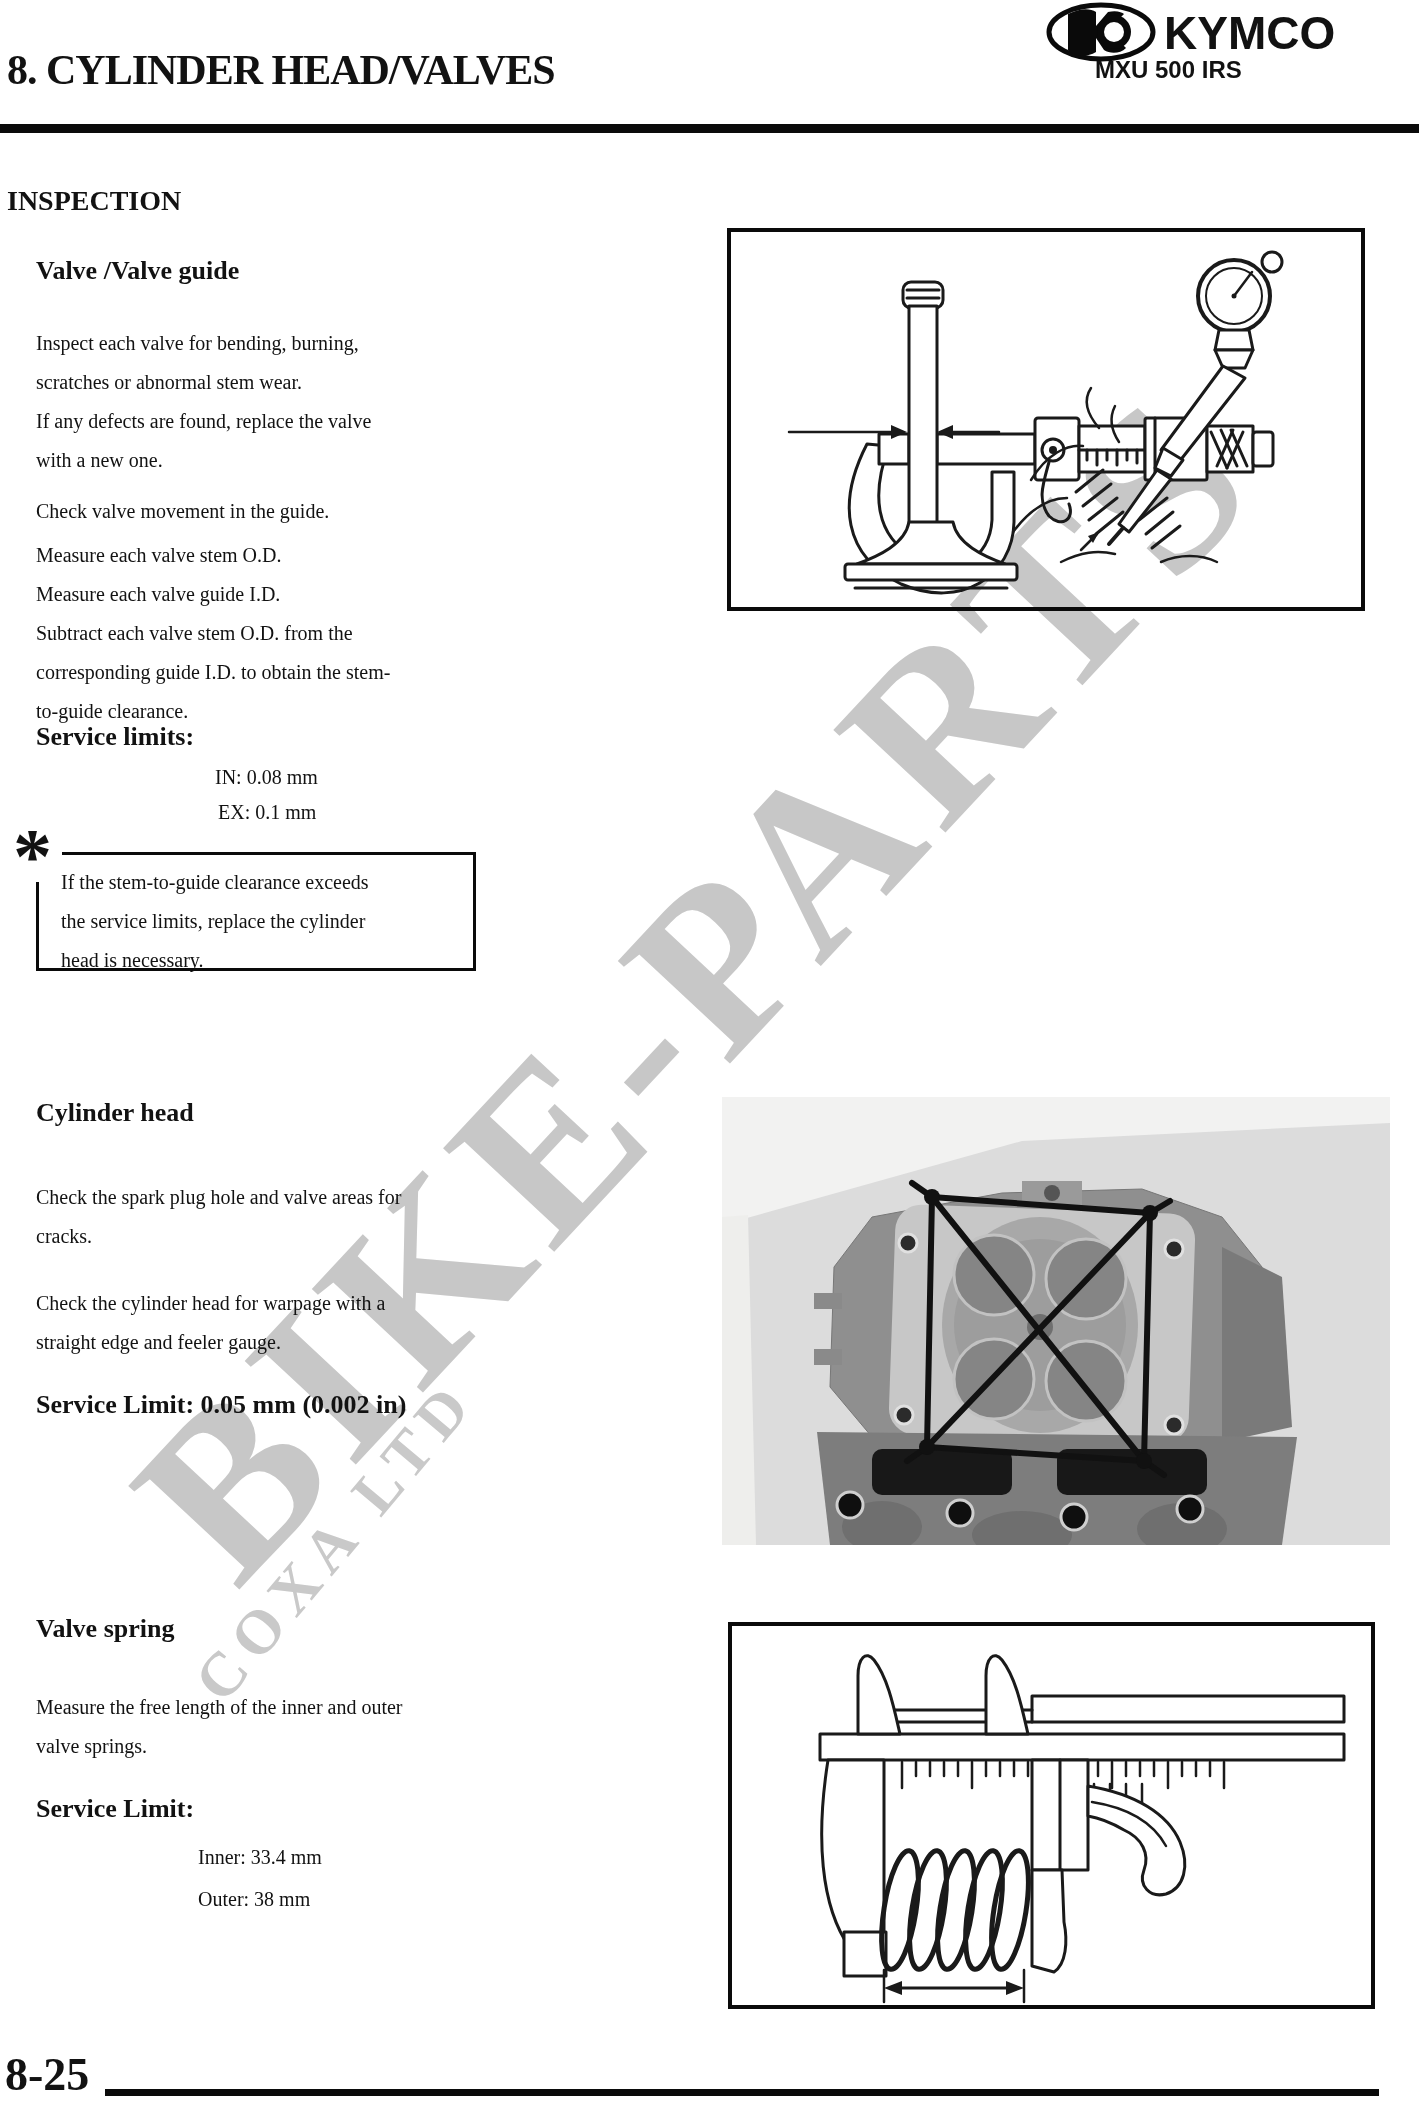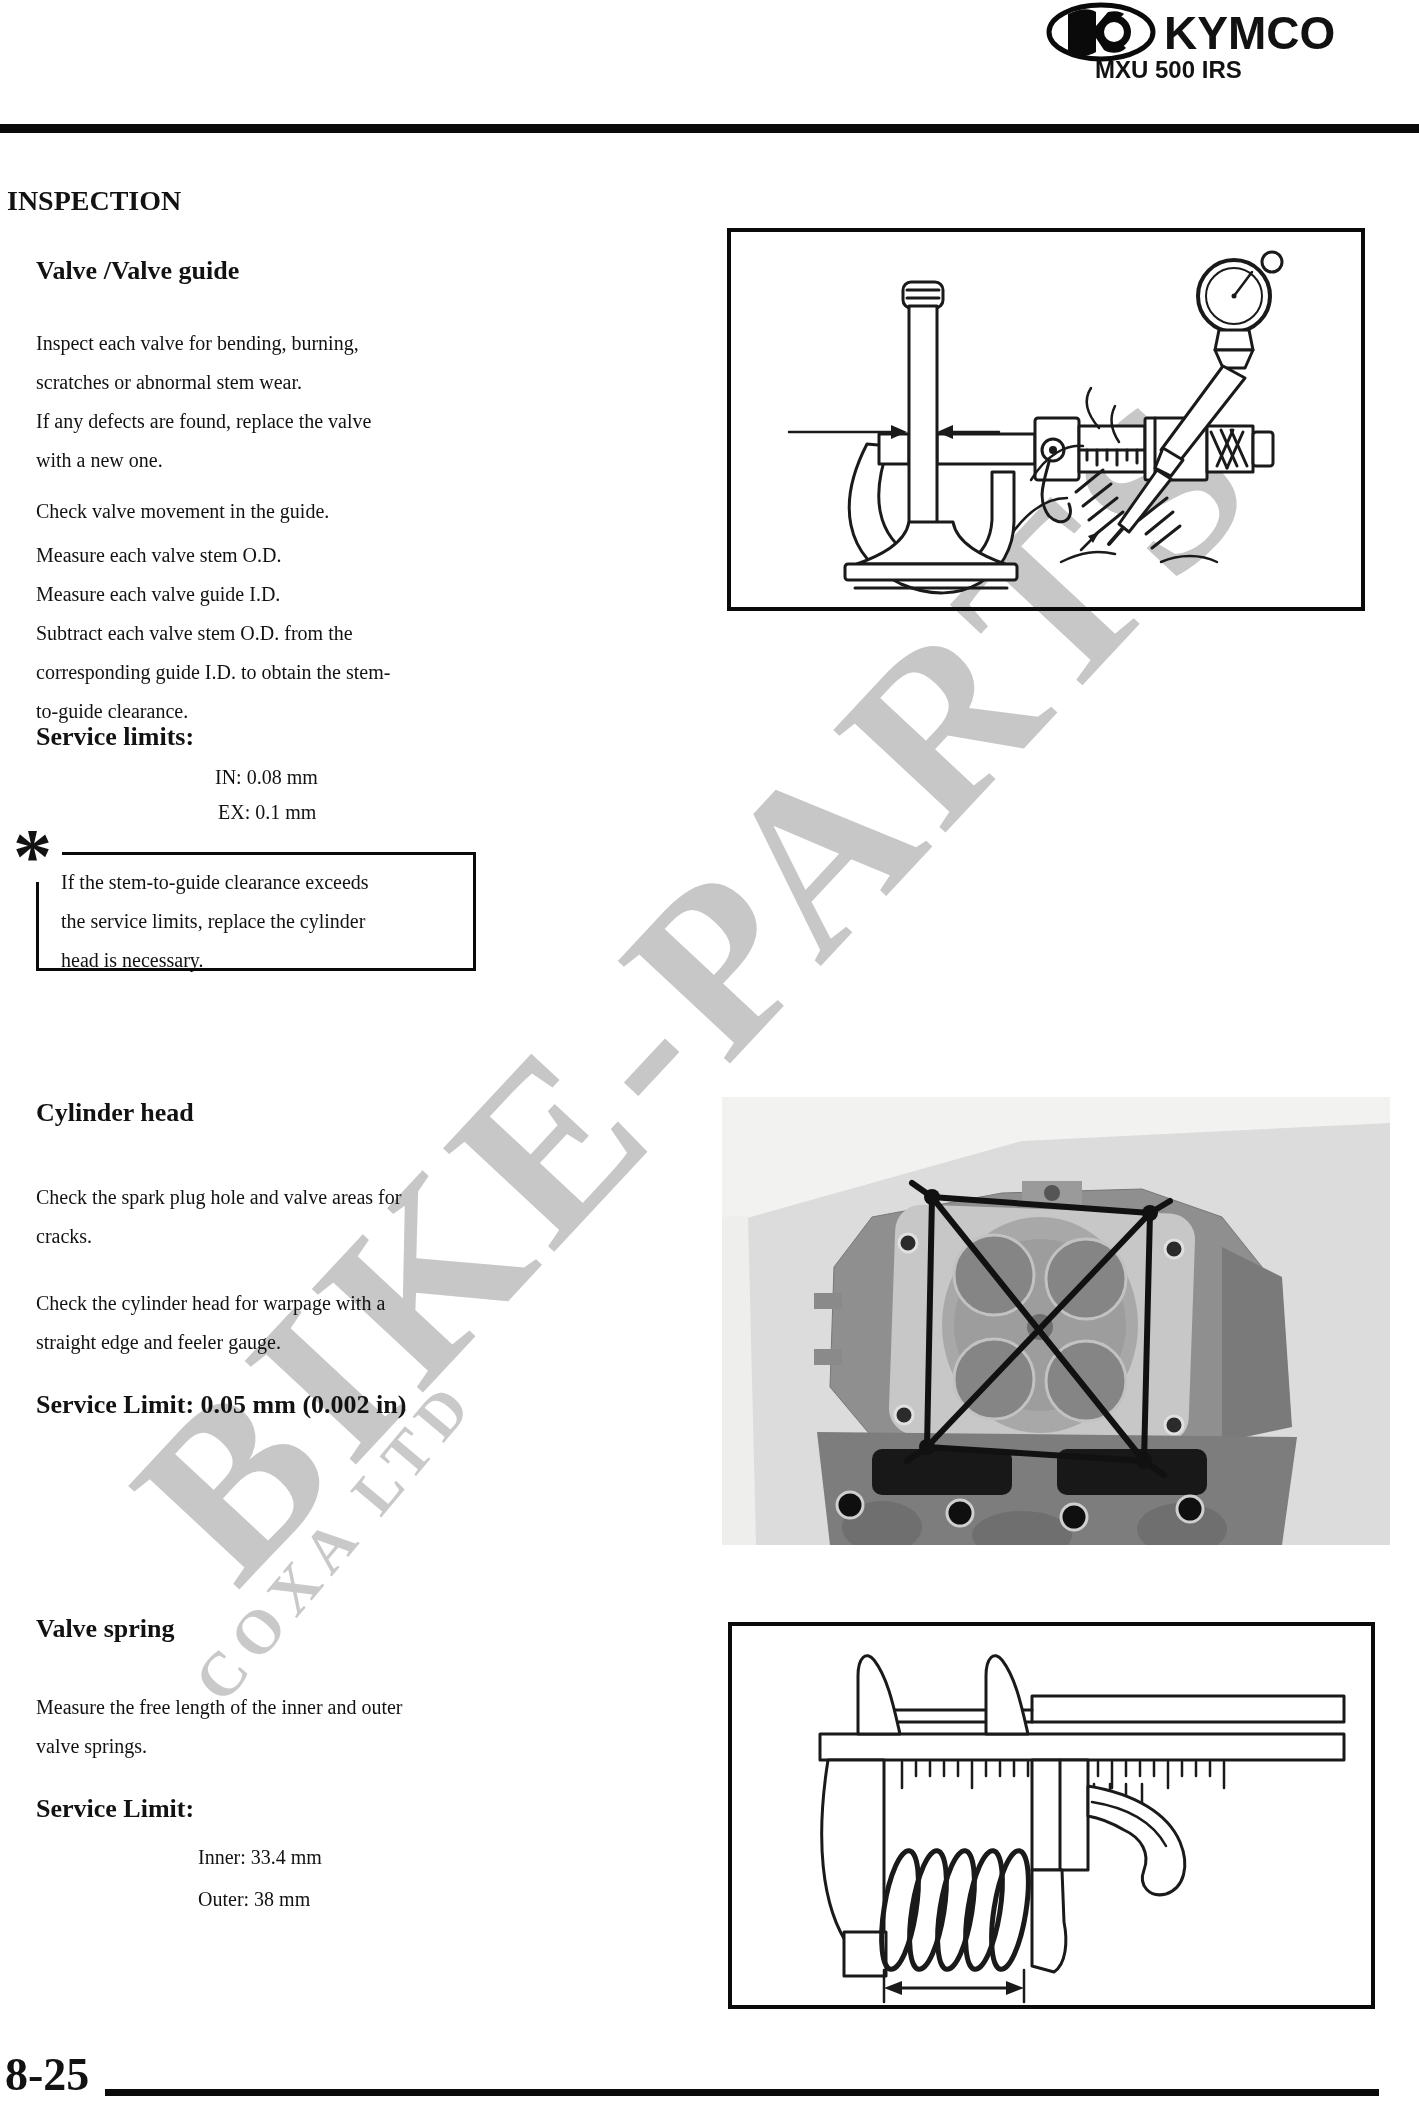"8. CYLINDER HEAD/VALVES" div.abs { html: none -> <div>8. CYLINDER HEAD/VALVES</div> }
